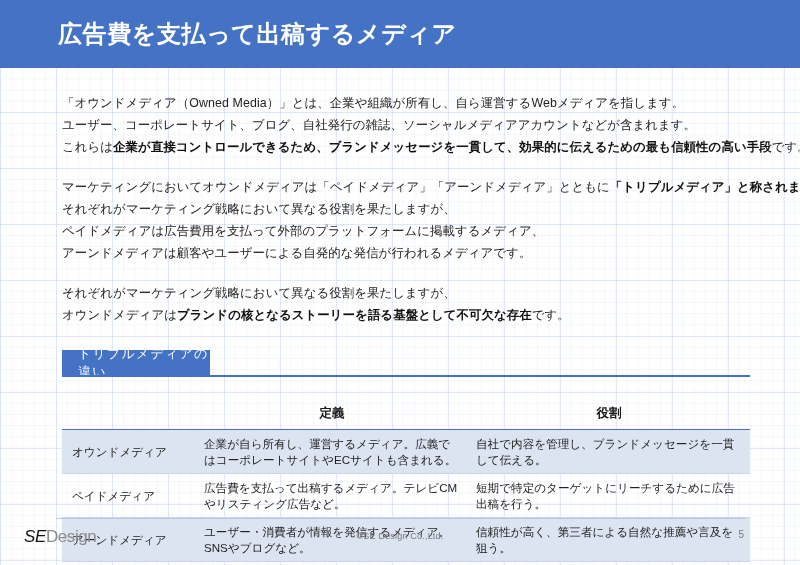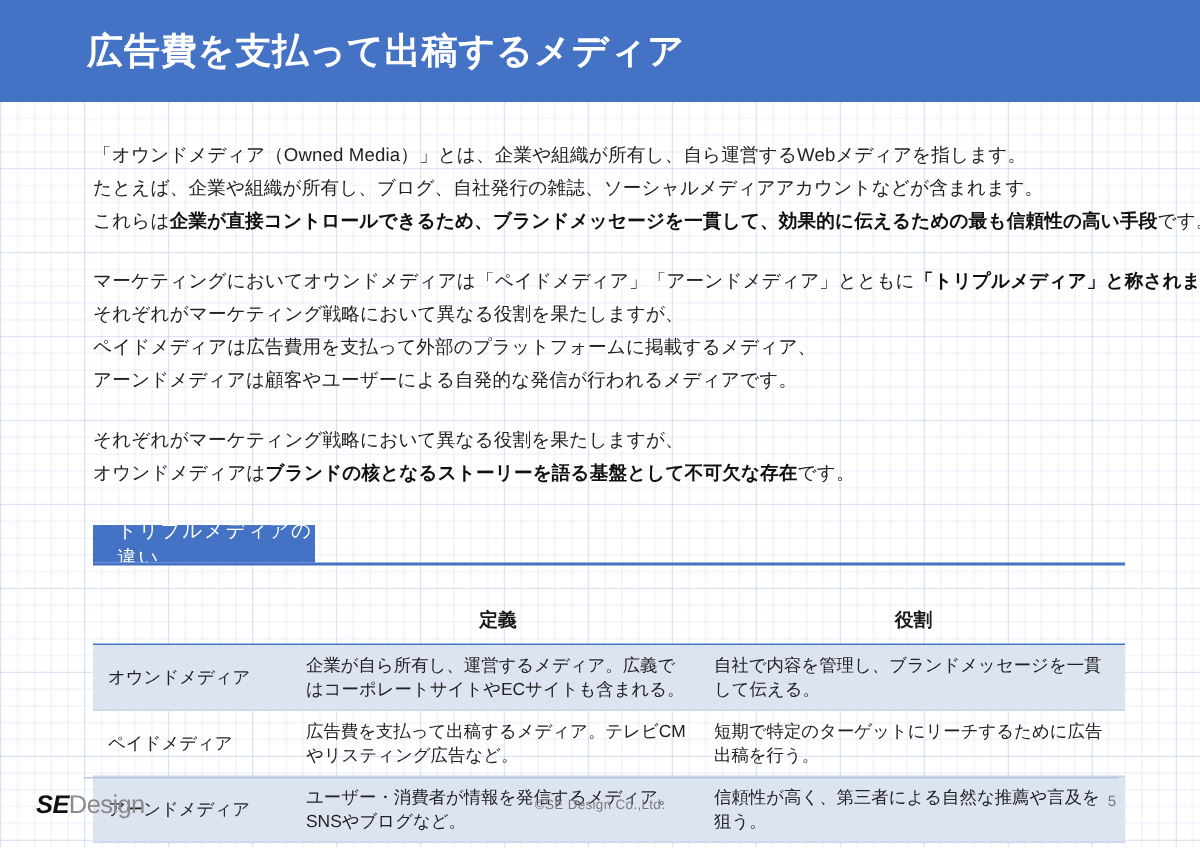"たとえば、企業や組織が所有し、ブログ、自社発行の雑誌、ソーシャルメディアアカウン" span { text: たとえば、企業や組織が所有し -> ユーザー、コーポレートサイト }
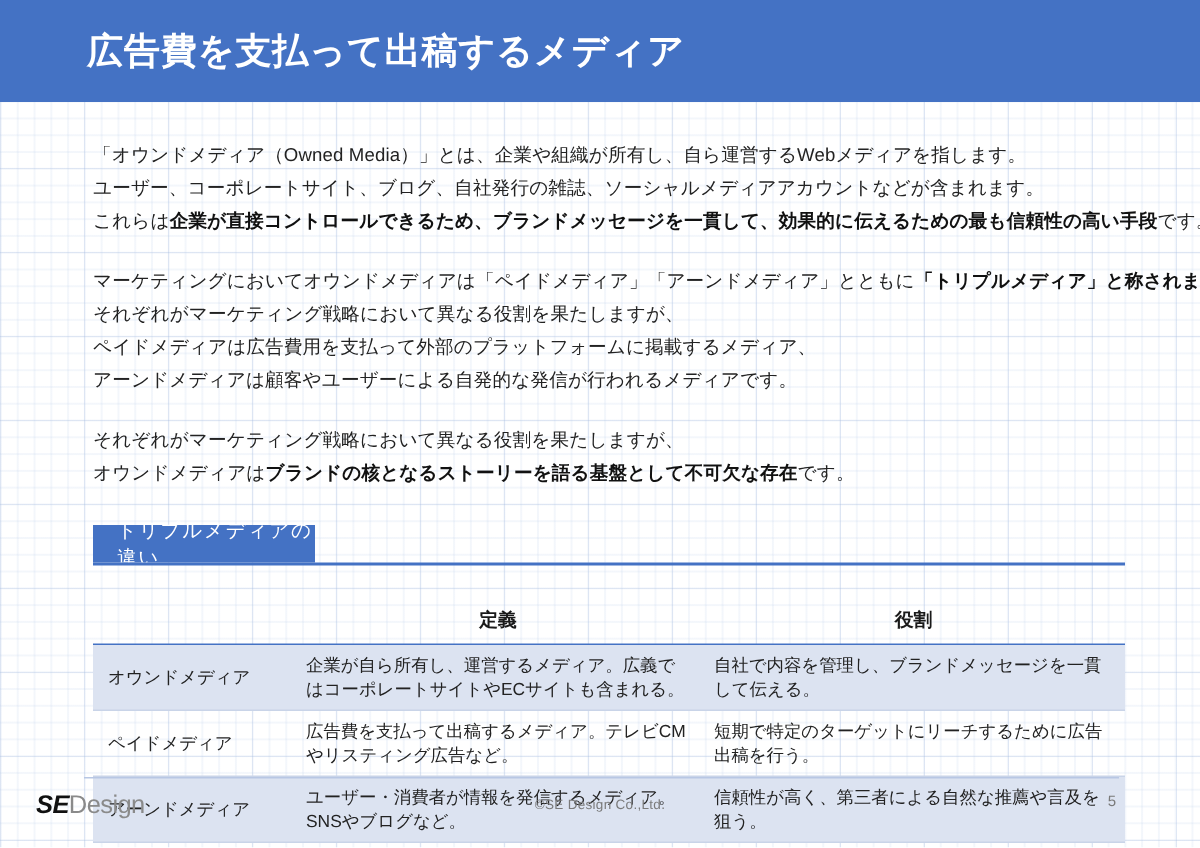"SE" .logo .se { font-weight: bold -> normal }
